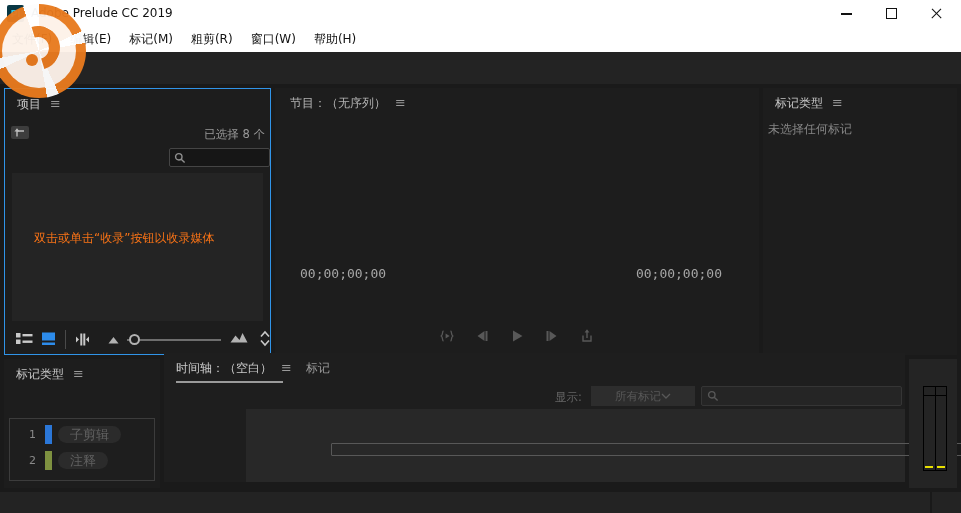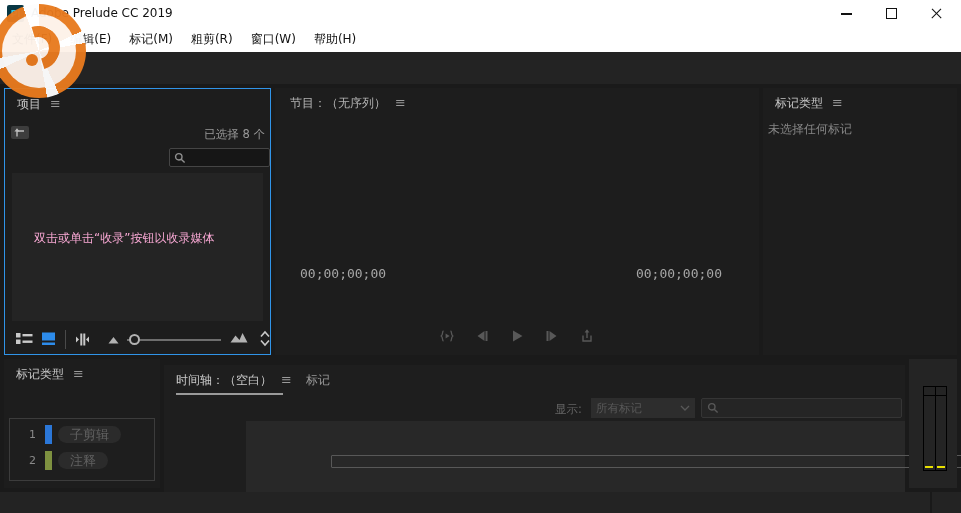"双击或单击“收录”按钮以收录媒体" .empty-msg { color: #f9a8d4 -> #f97316 }
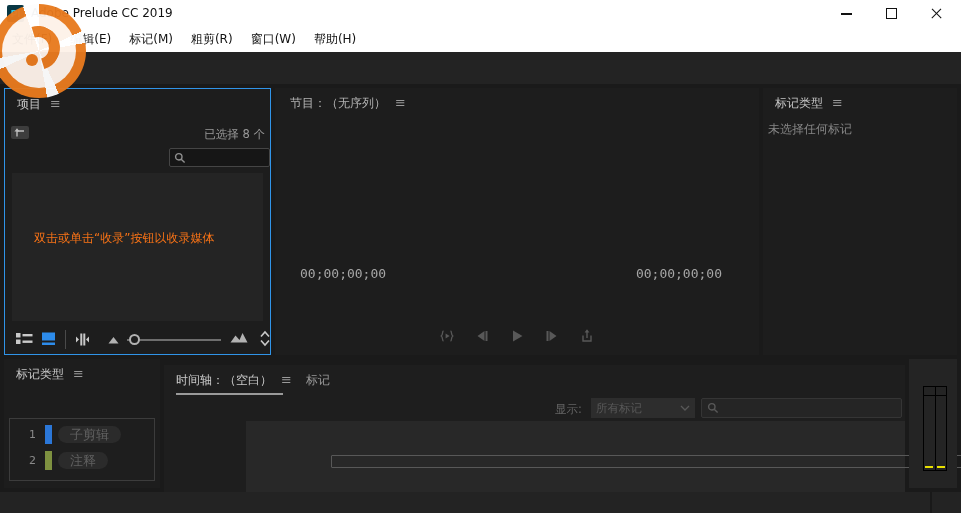"时间轴：（空白） ≡" .timeline { top: 365px -> 353px }
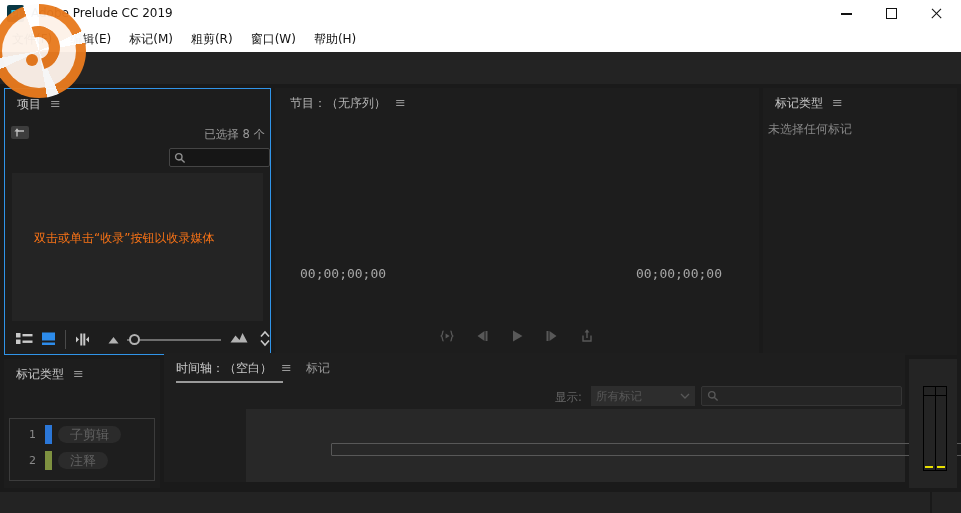"所有标记" .tl-dd { padding: 0 5px -> 0 24px }
